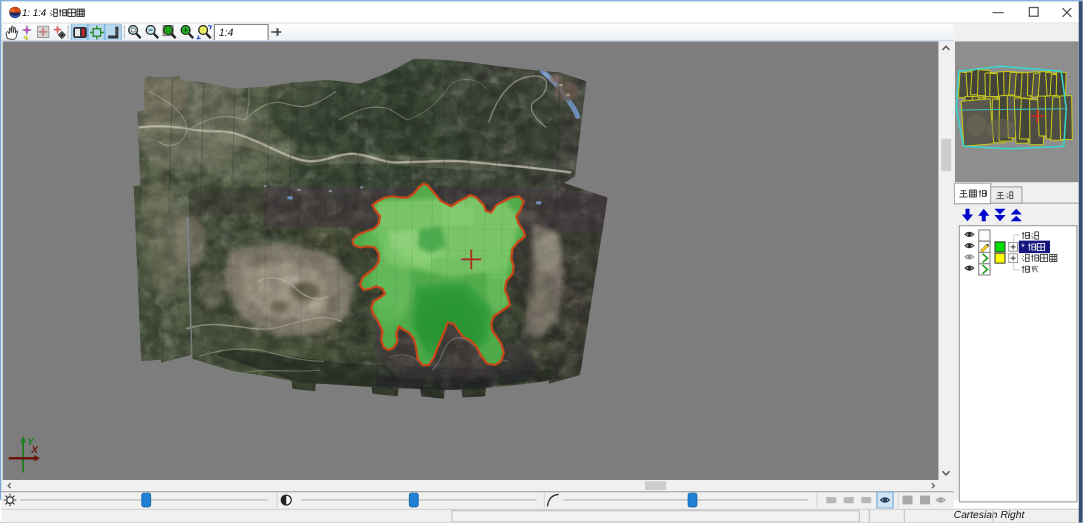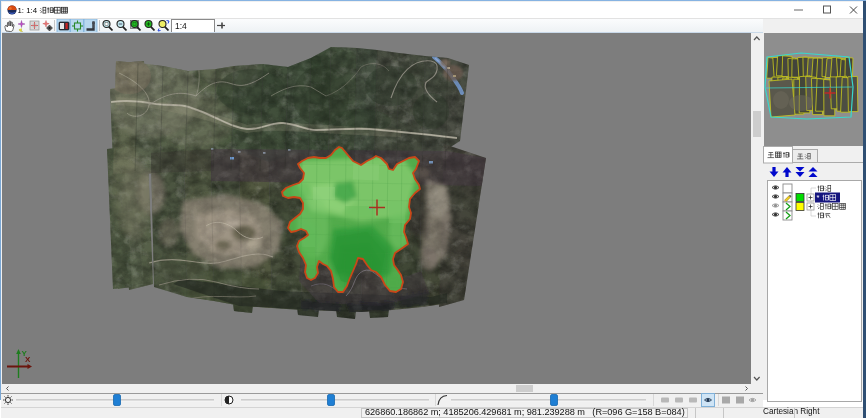"1: 1:4" #win { font-style: none -> italic }
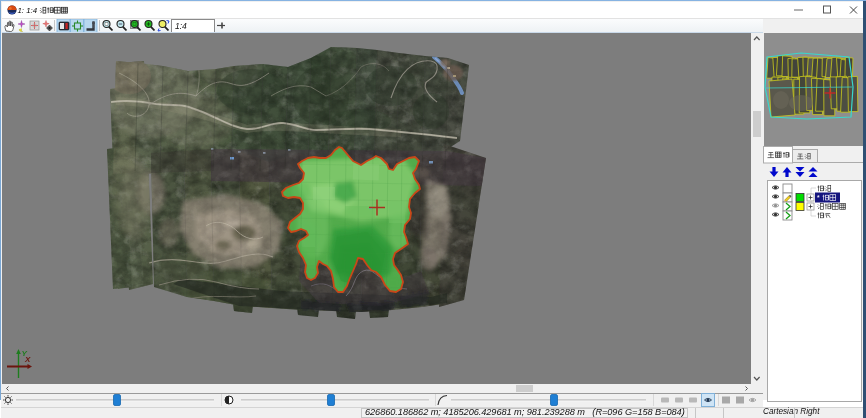"626860.186862 m; 4185206.429681 m;" div { html: <div>626860.186862 m; 4185206.429681 m; 981.239288 m (R=096 G=158 B=084)</div> -> none }
